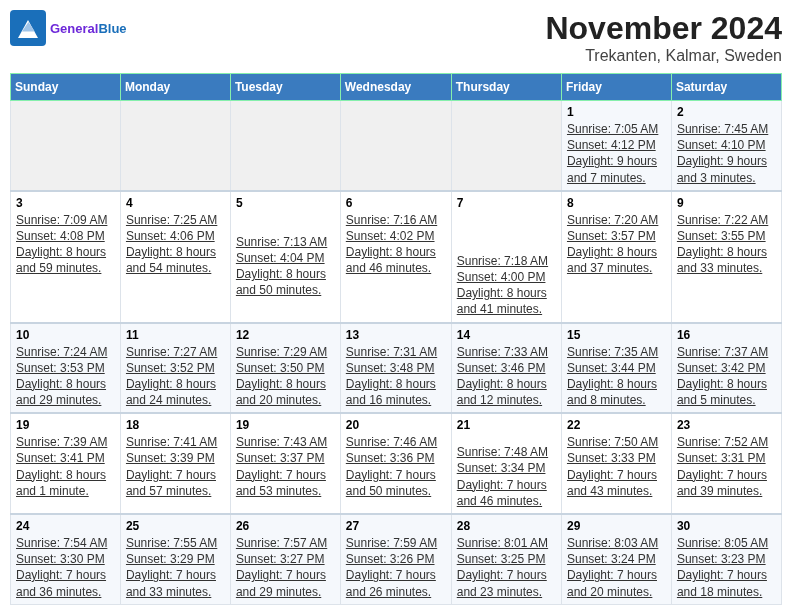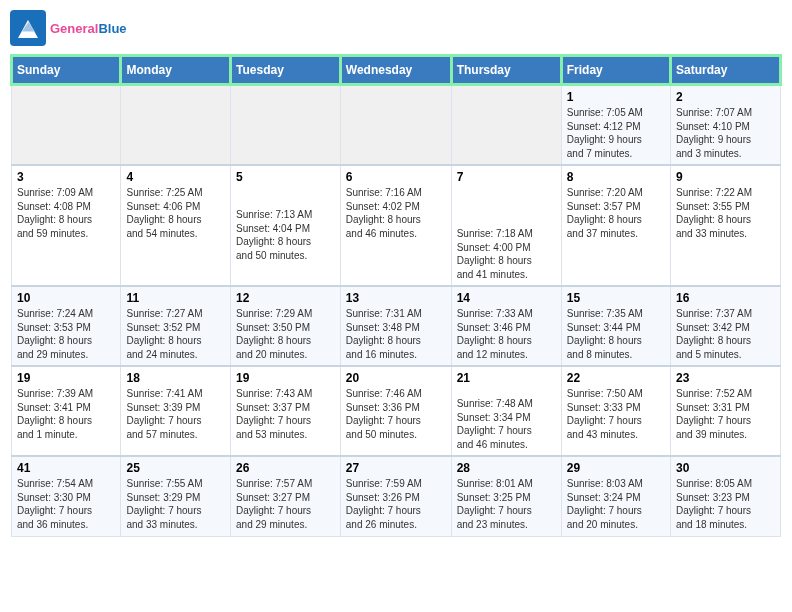"General" .logo-general { color: #ec4899 -> #6d28d9 }
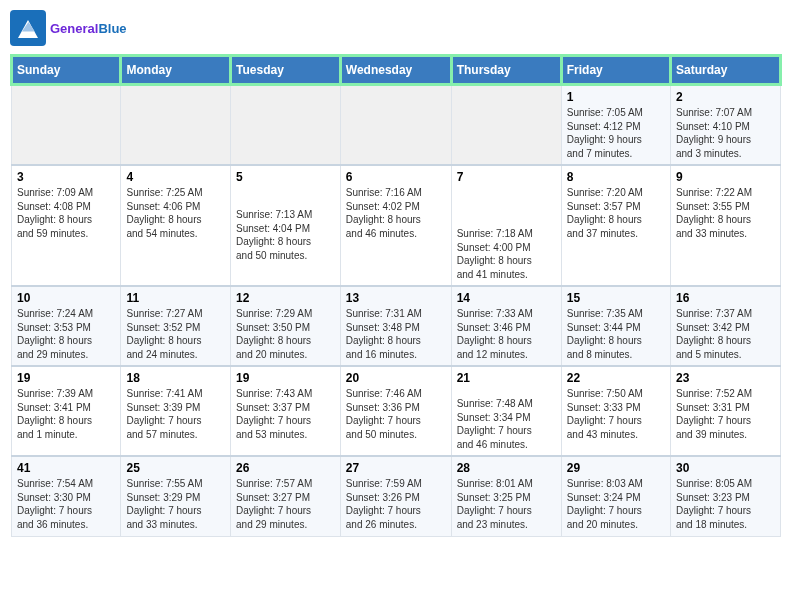"November 2024" div.title-block { html: none -> <div> <h1>November 2024</h1> <h2>Trekanten, Kalmar, Sweden</h2> </div> }
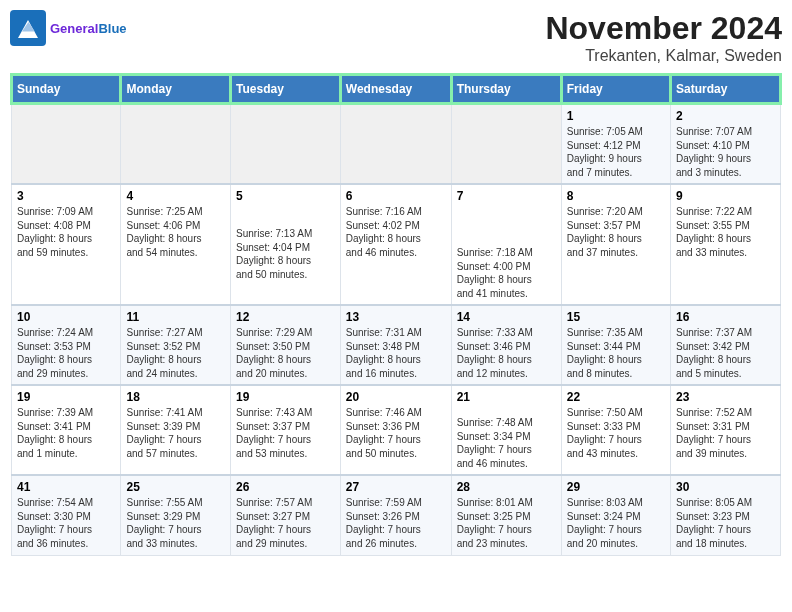"Sunday" thead th { border: 3px solid #86efac -> 1px solid #86efac }
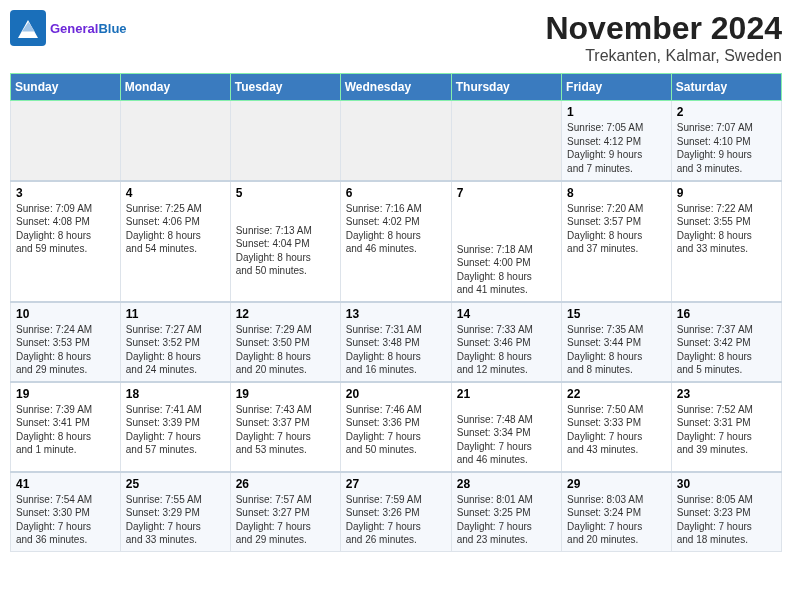"Sunrise: 7:05 AM" .day-info { font-size: 10px -> 12px; text-decoration: none -> underline }
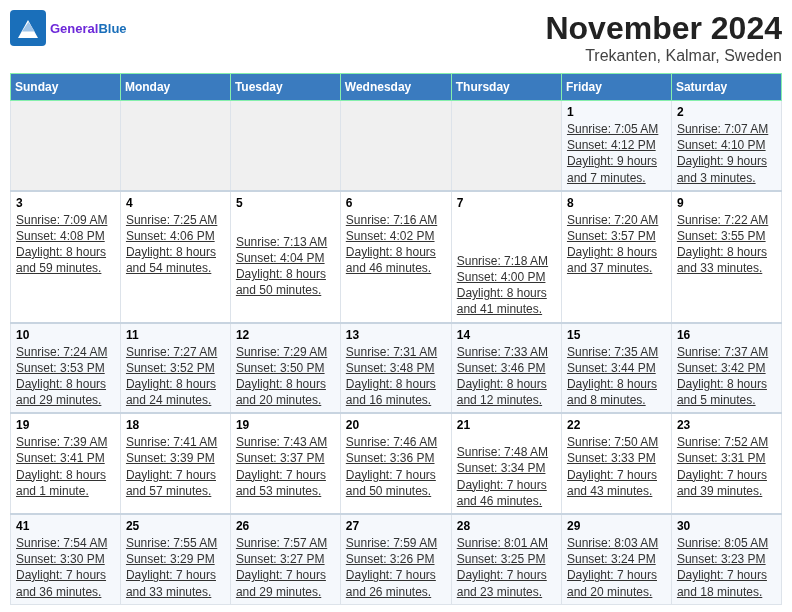"Sunrise: 7:07 AM" div.day-info { text: 7:07 -> 7:45 }
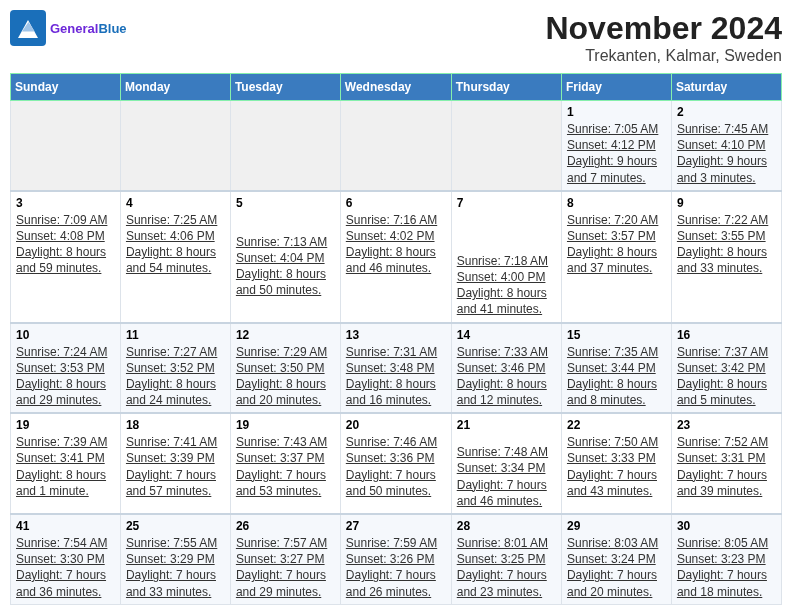"41" span.day-number { text: 41 -> 24 }
